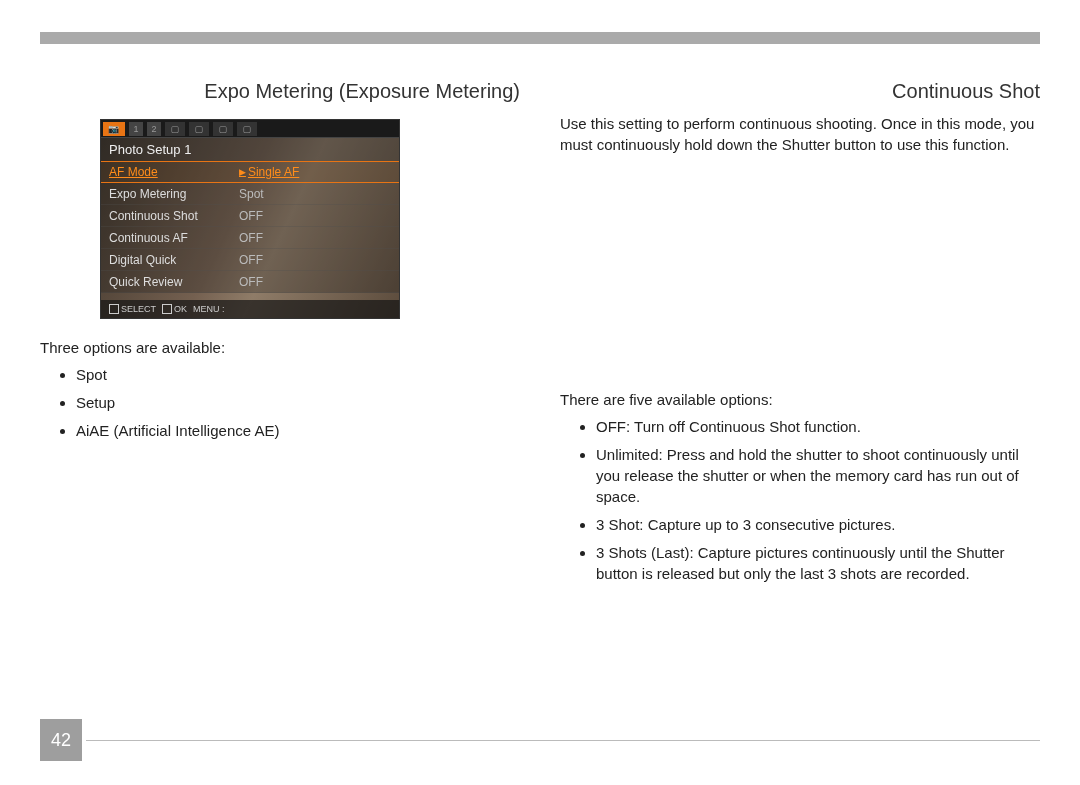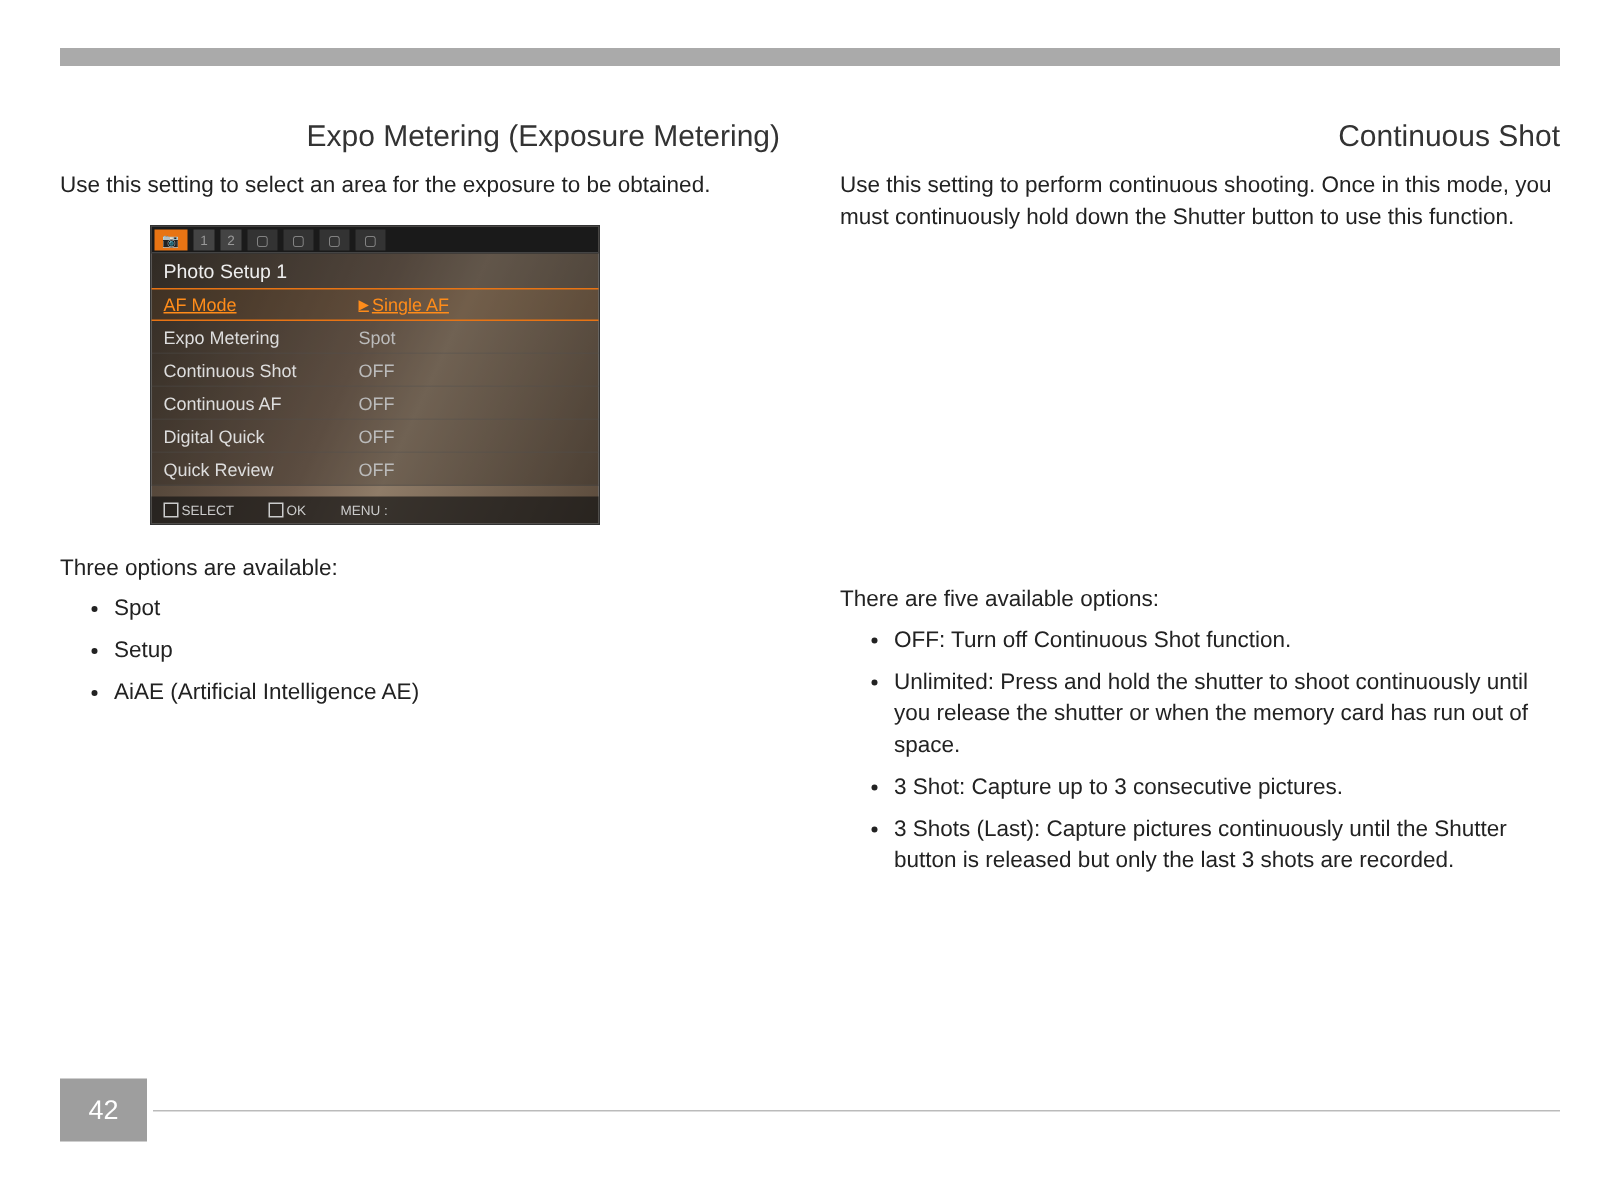"Use this setting to select" p.body-text { html: <p>Use this setting to select an area for the exposure to be obtained.</p> -> none }
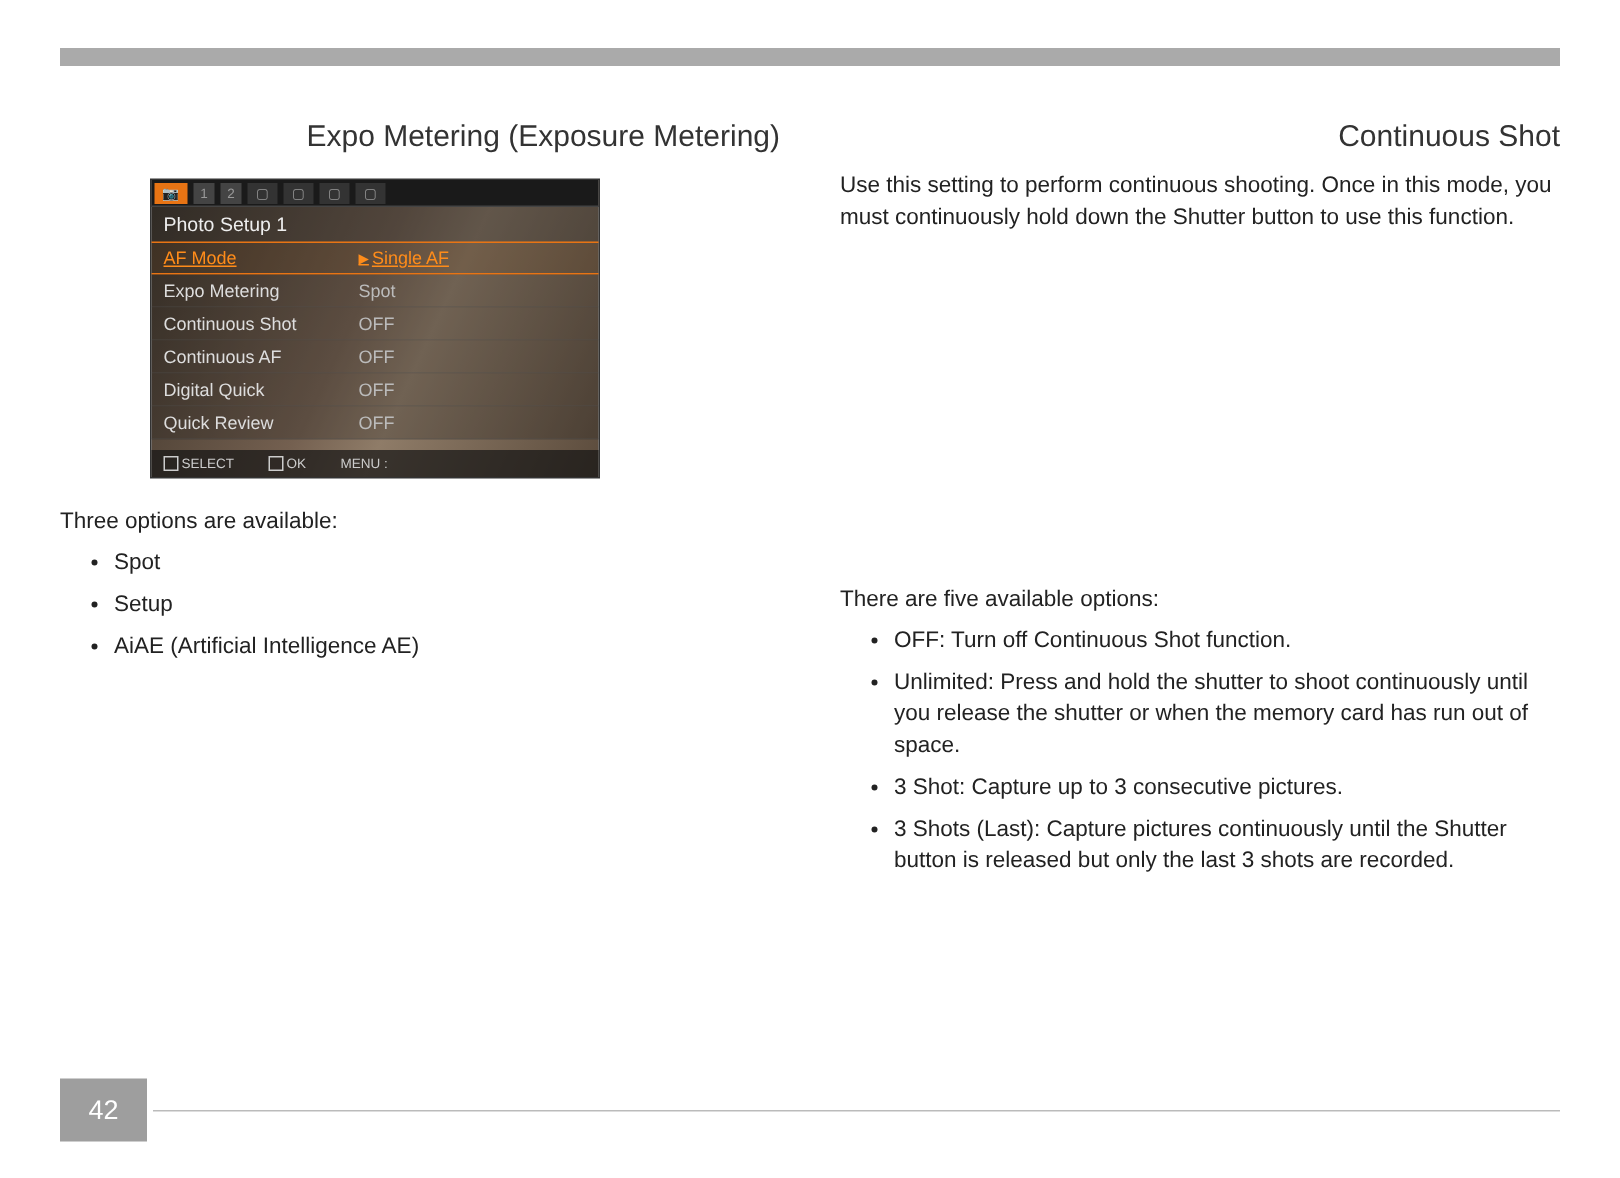"SELECT" .ss-footer { gap: 23px -> 6px }
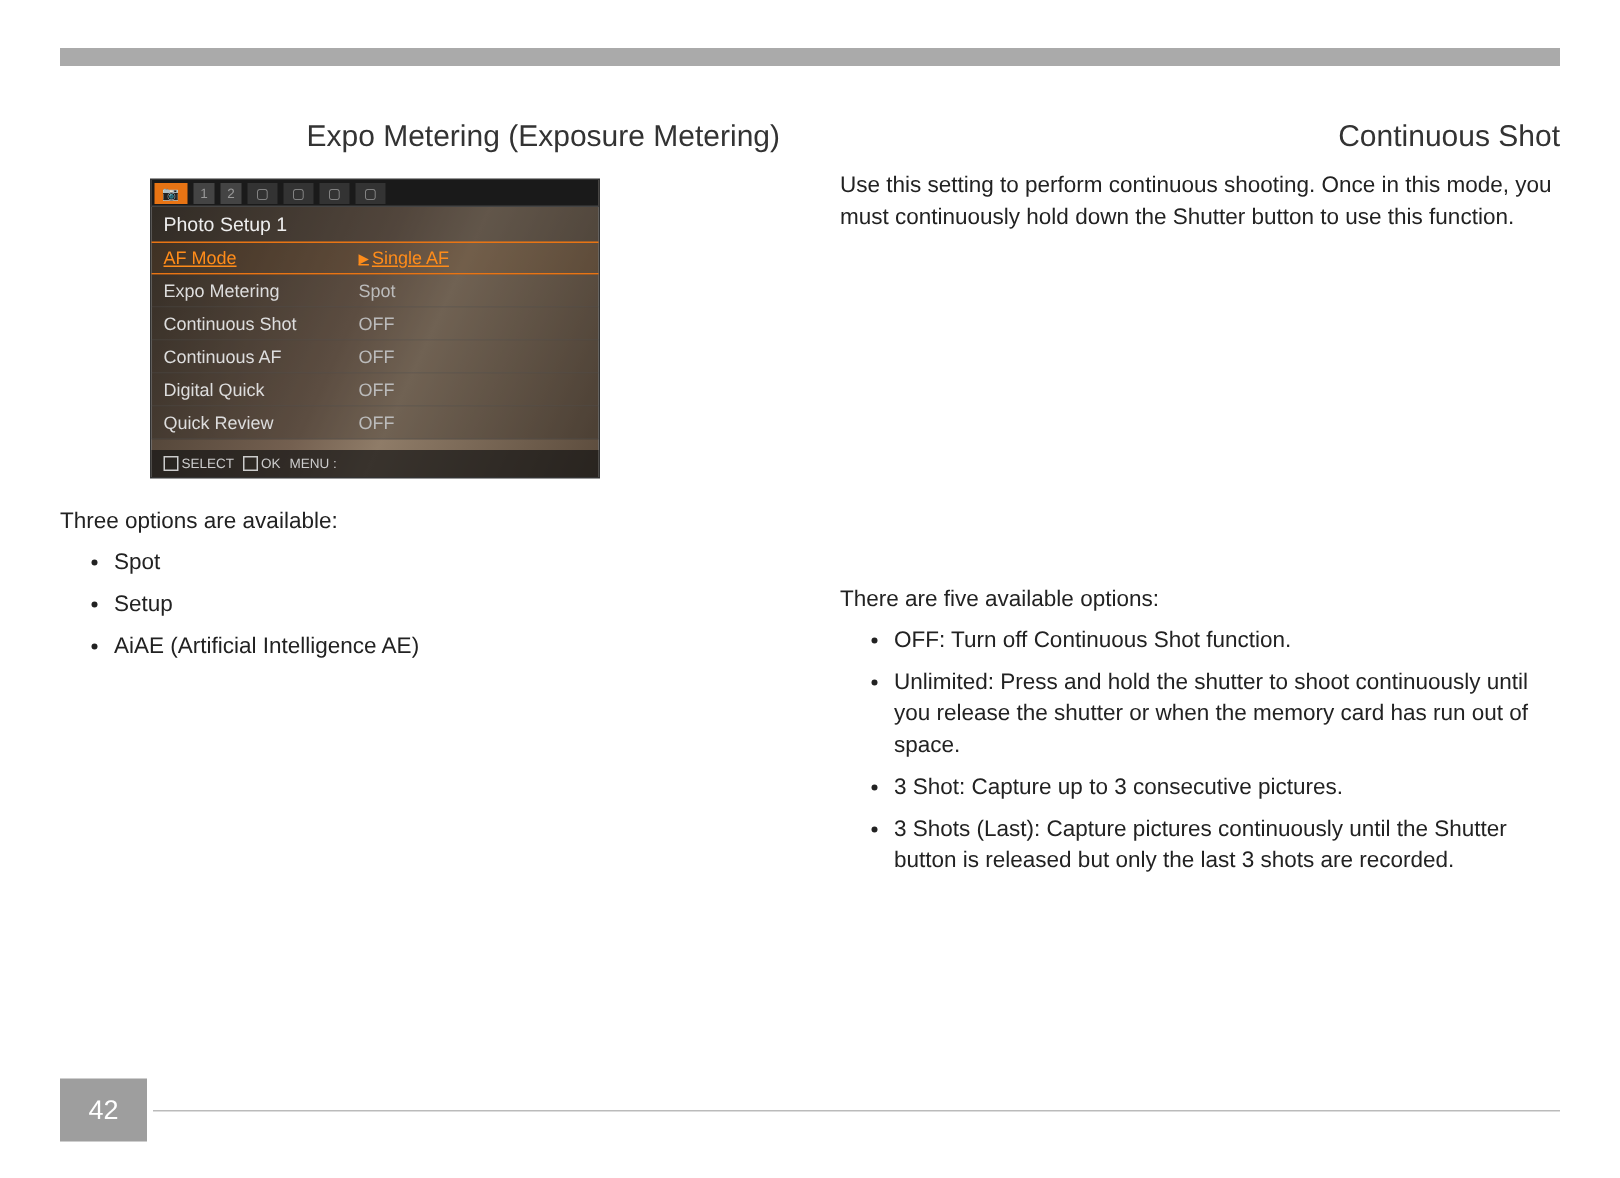"42" .page-num-box { width: 58px -> 42px }
